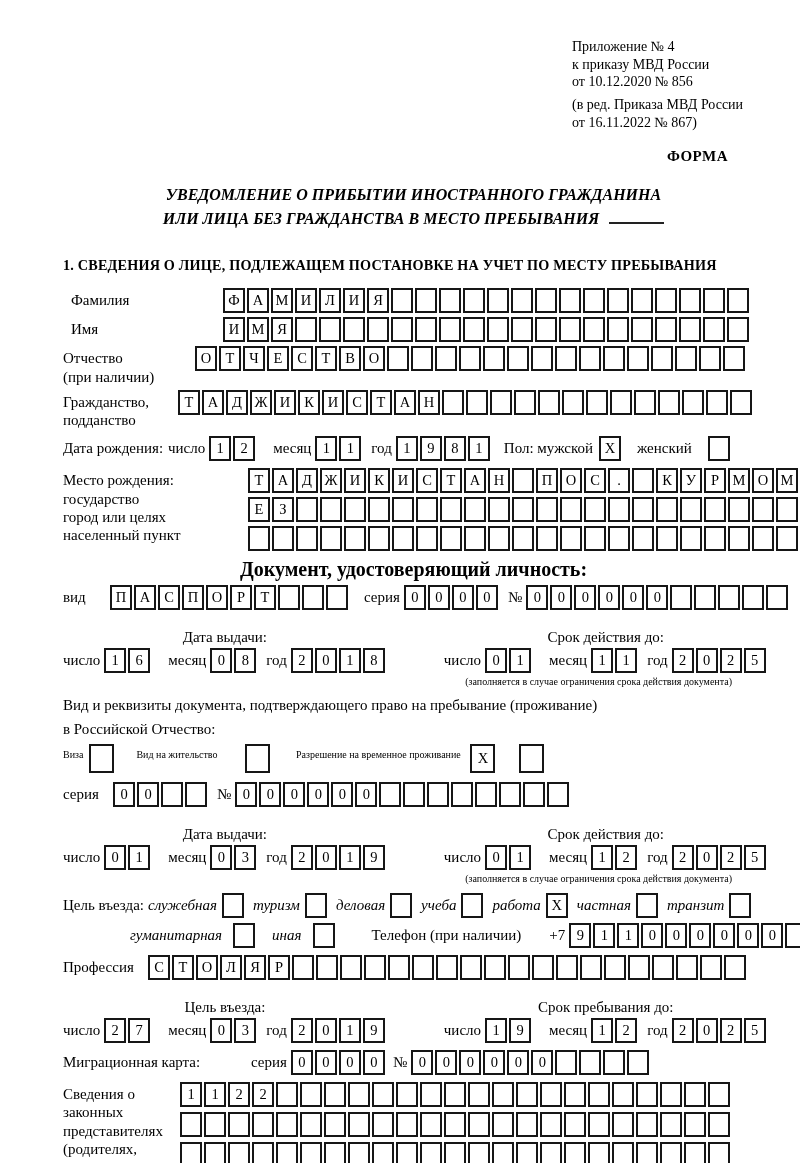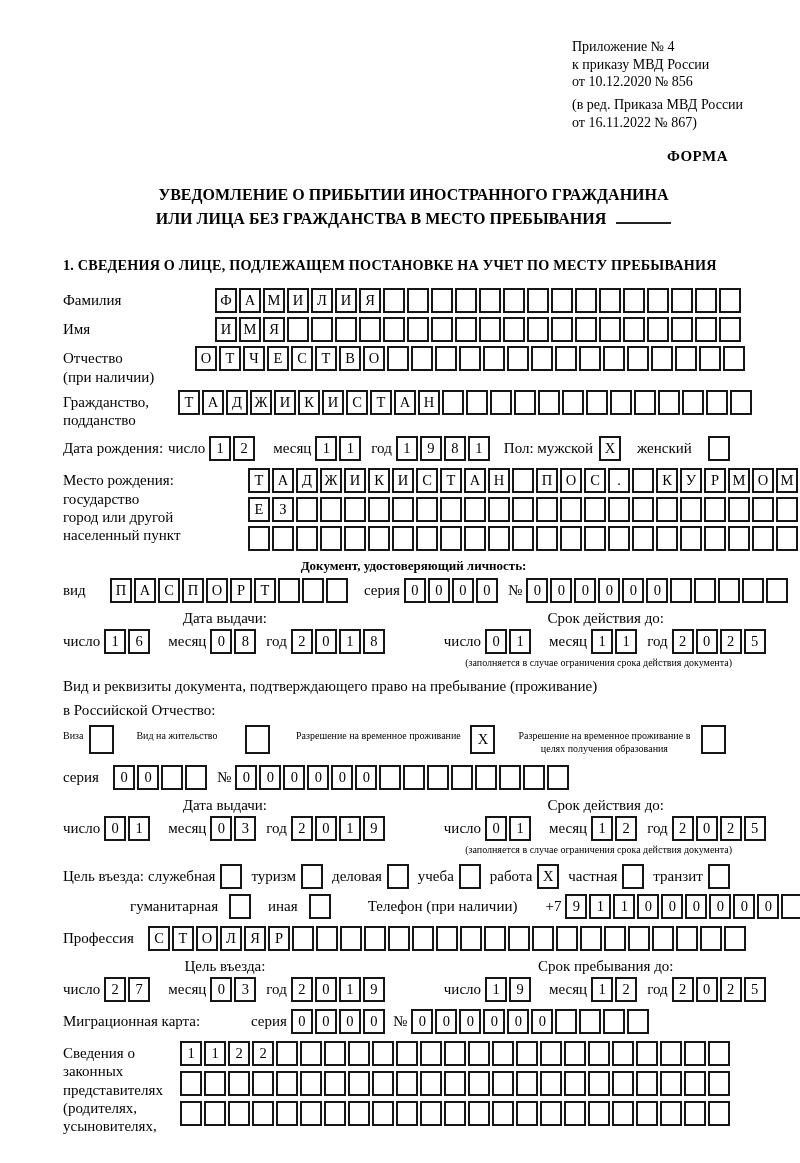"УВЕДОМЛЕНИЕ О ПРИБЫТИИ ИНОСТРАННОГО" .title { font-style: none -> italic }
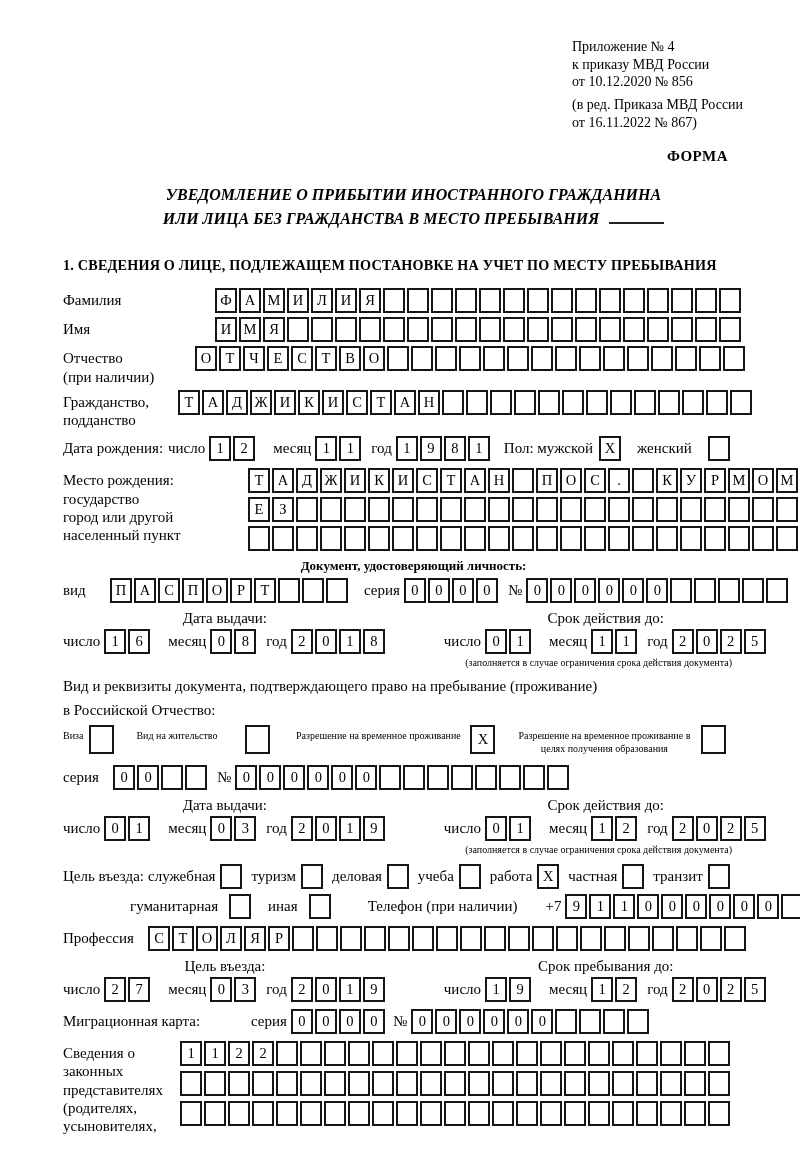"Фамилия" .lw-surname { margin-left: none -> 8px }
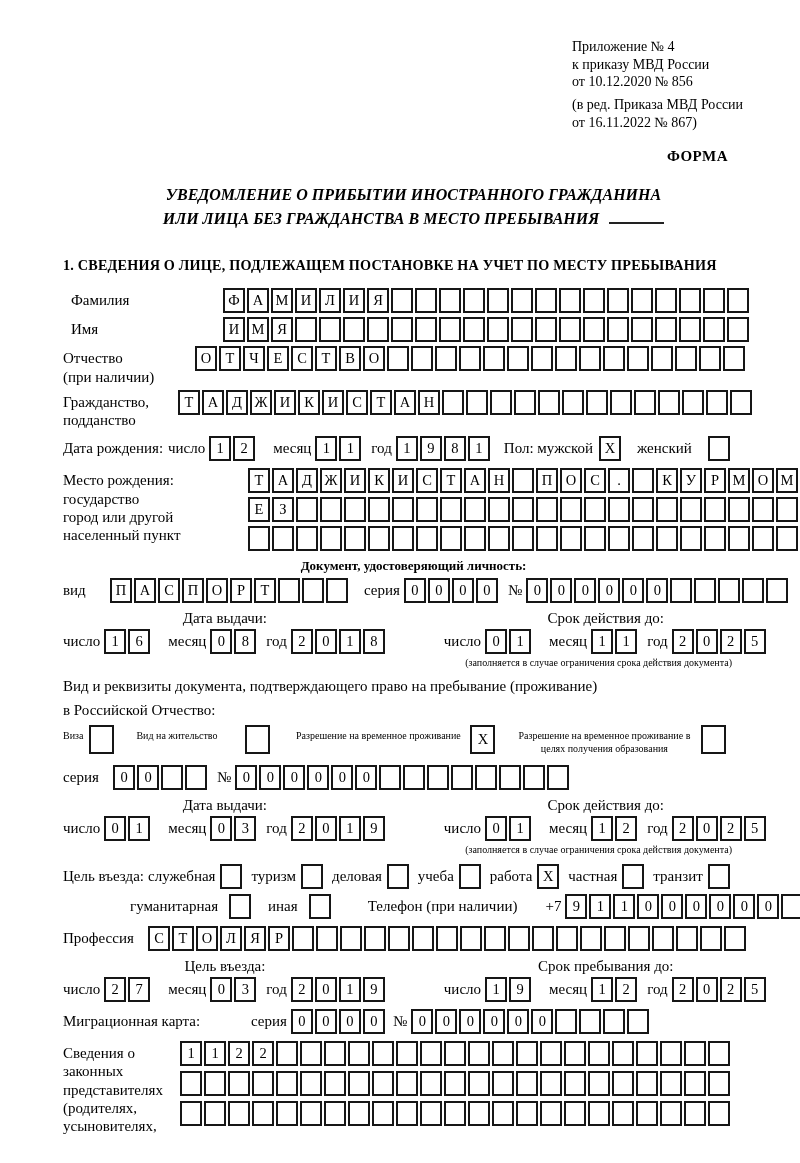"город или другой" div { text: другой -> целях }
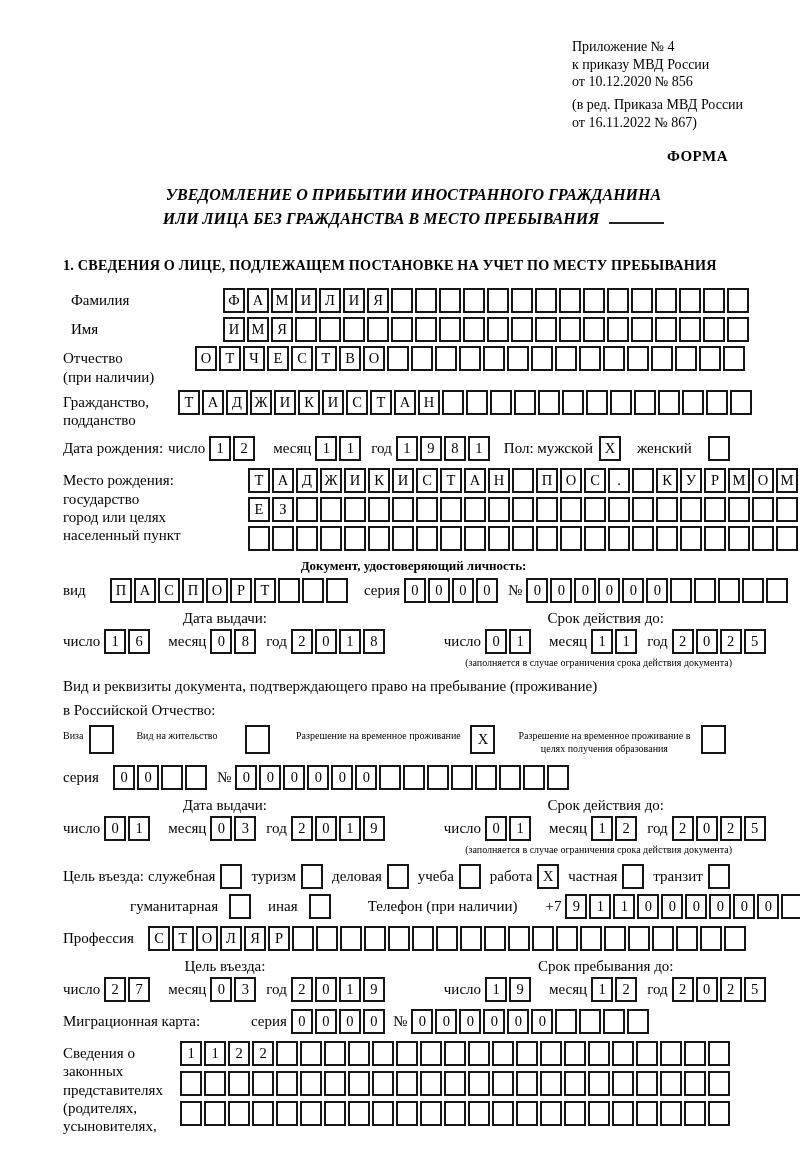"Документ, удостоверяющий личность:" .center-heading { font-size: 13px -> 20px }
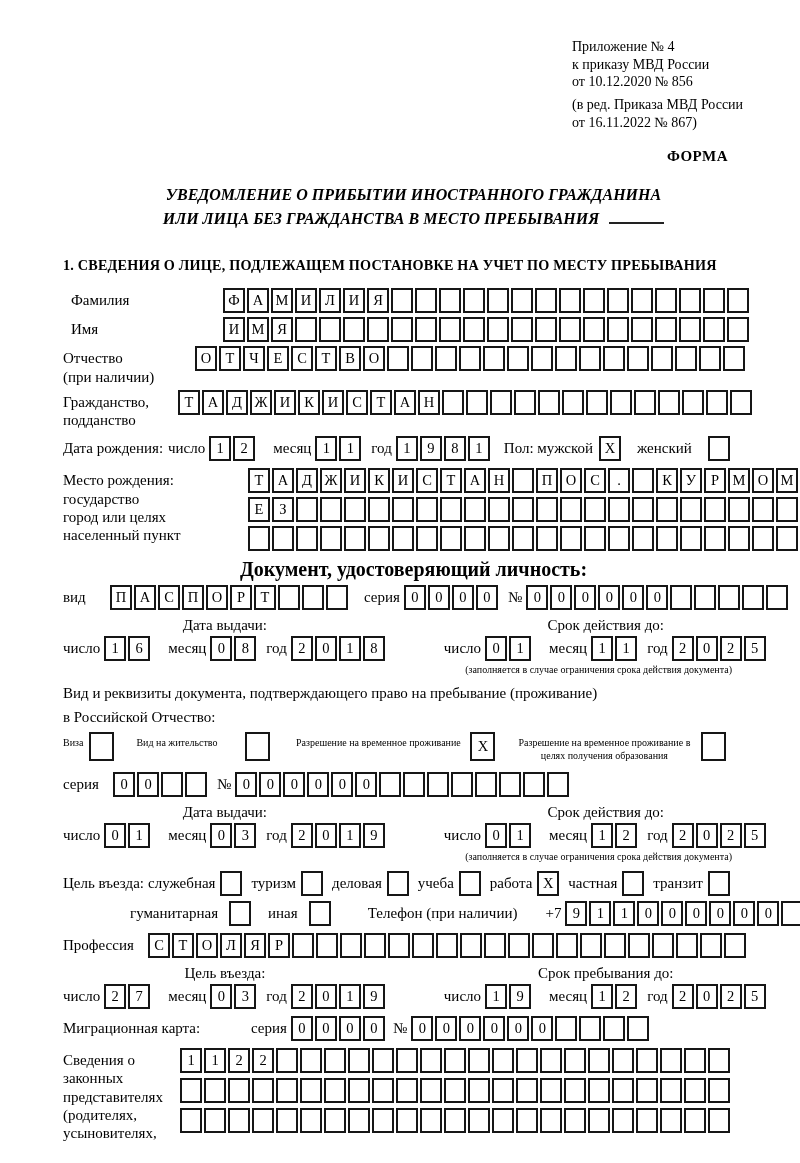"Дата выдачи:" .dates-row { margin-top: 7px -> 19px }
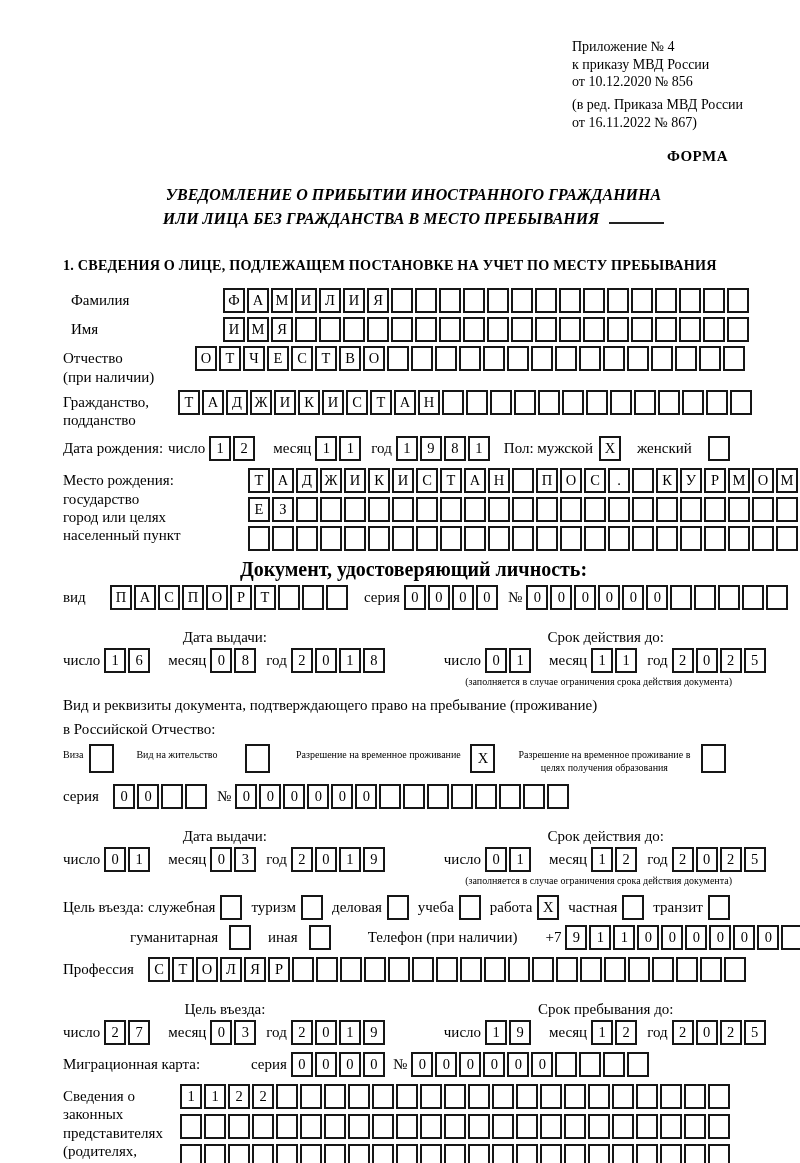"Разрешение на временное проживание в" span.plabel { html: <span>Разрешение на временное проживание в целях получения образования</span> -> none }
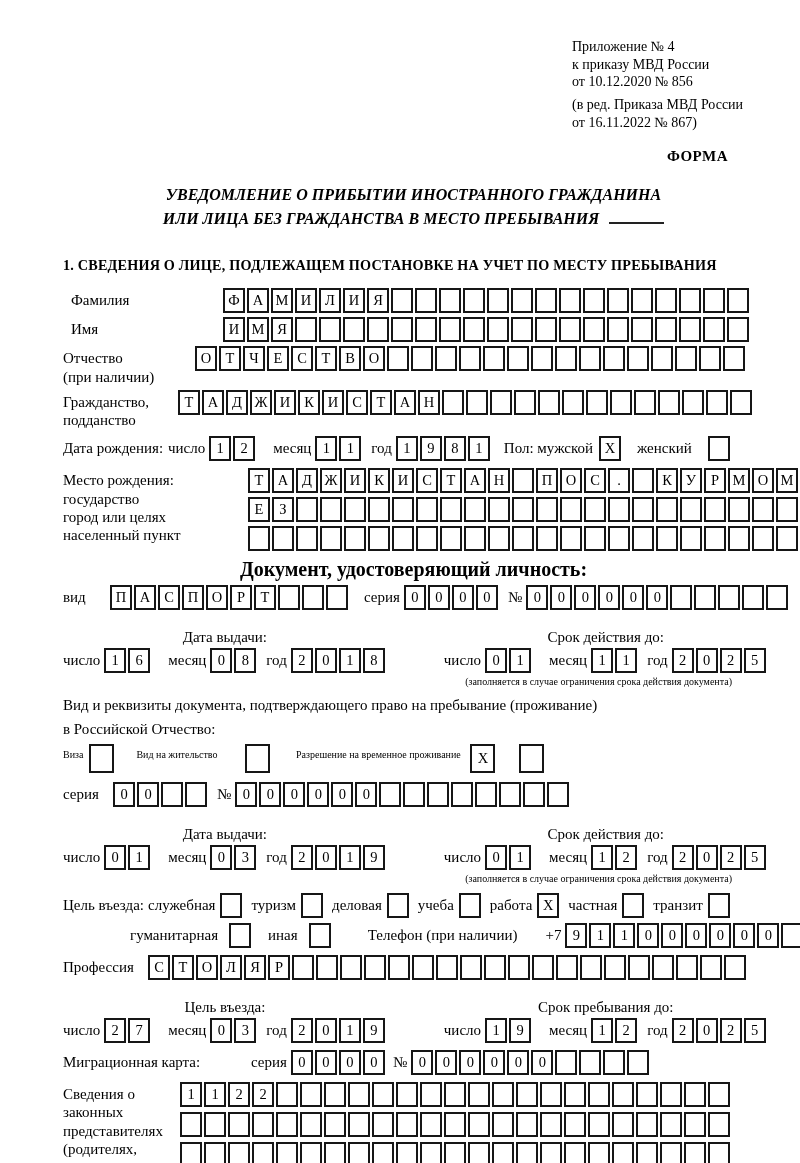"служебная" .opt .lbl { font-style: none -> italic }
